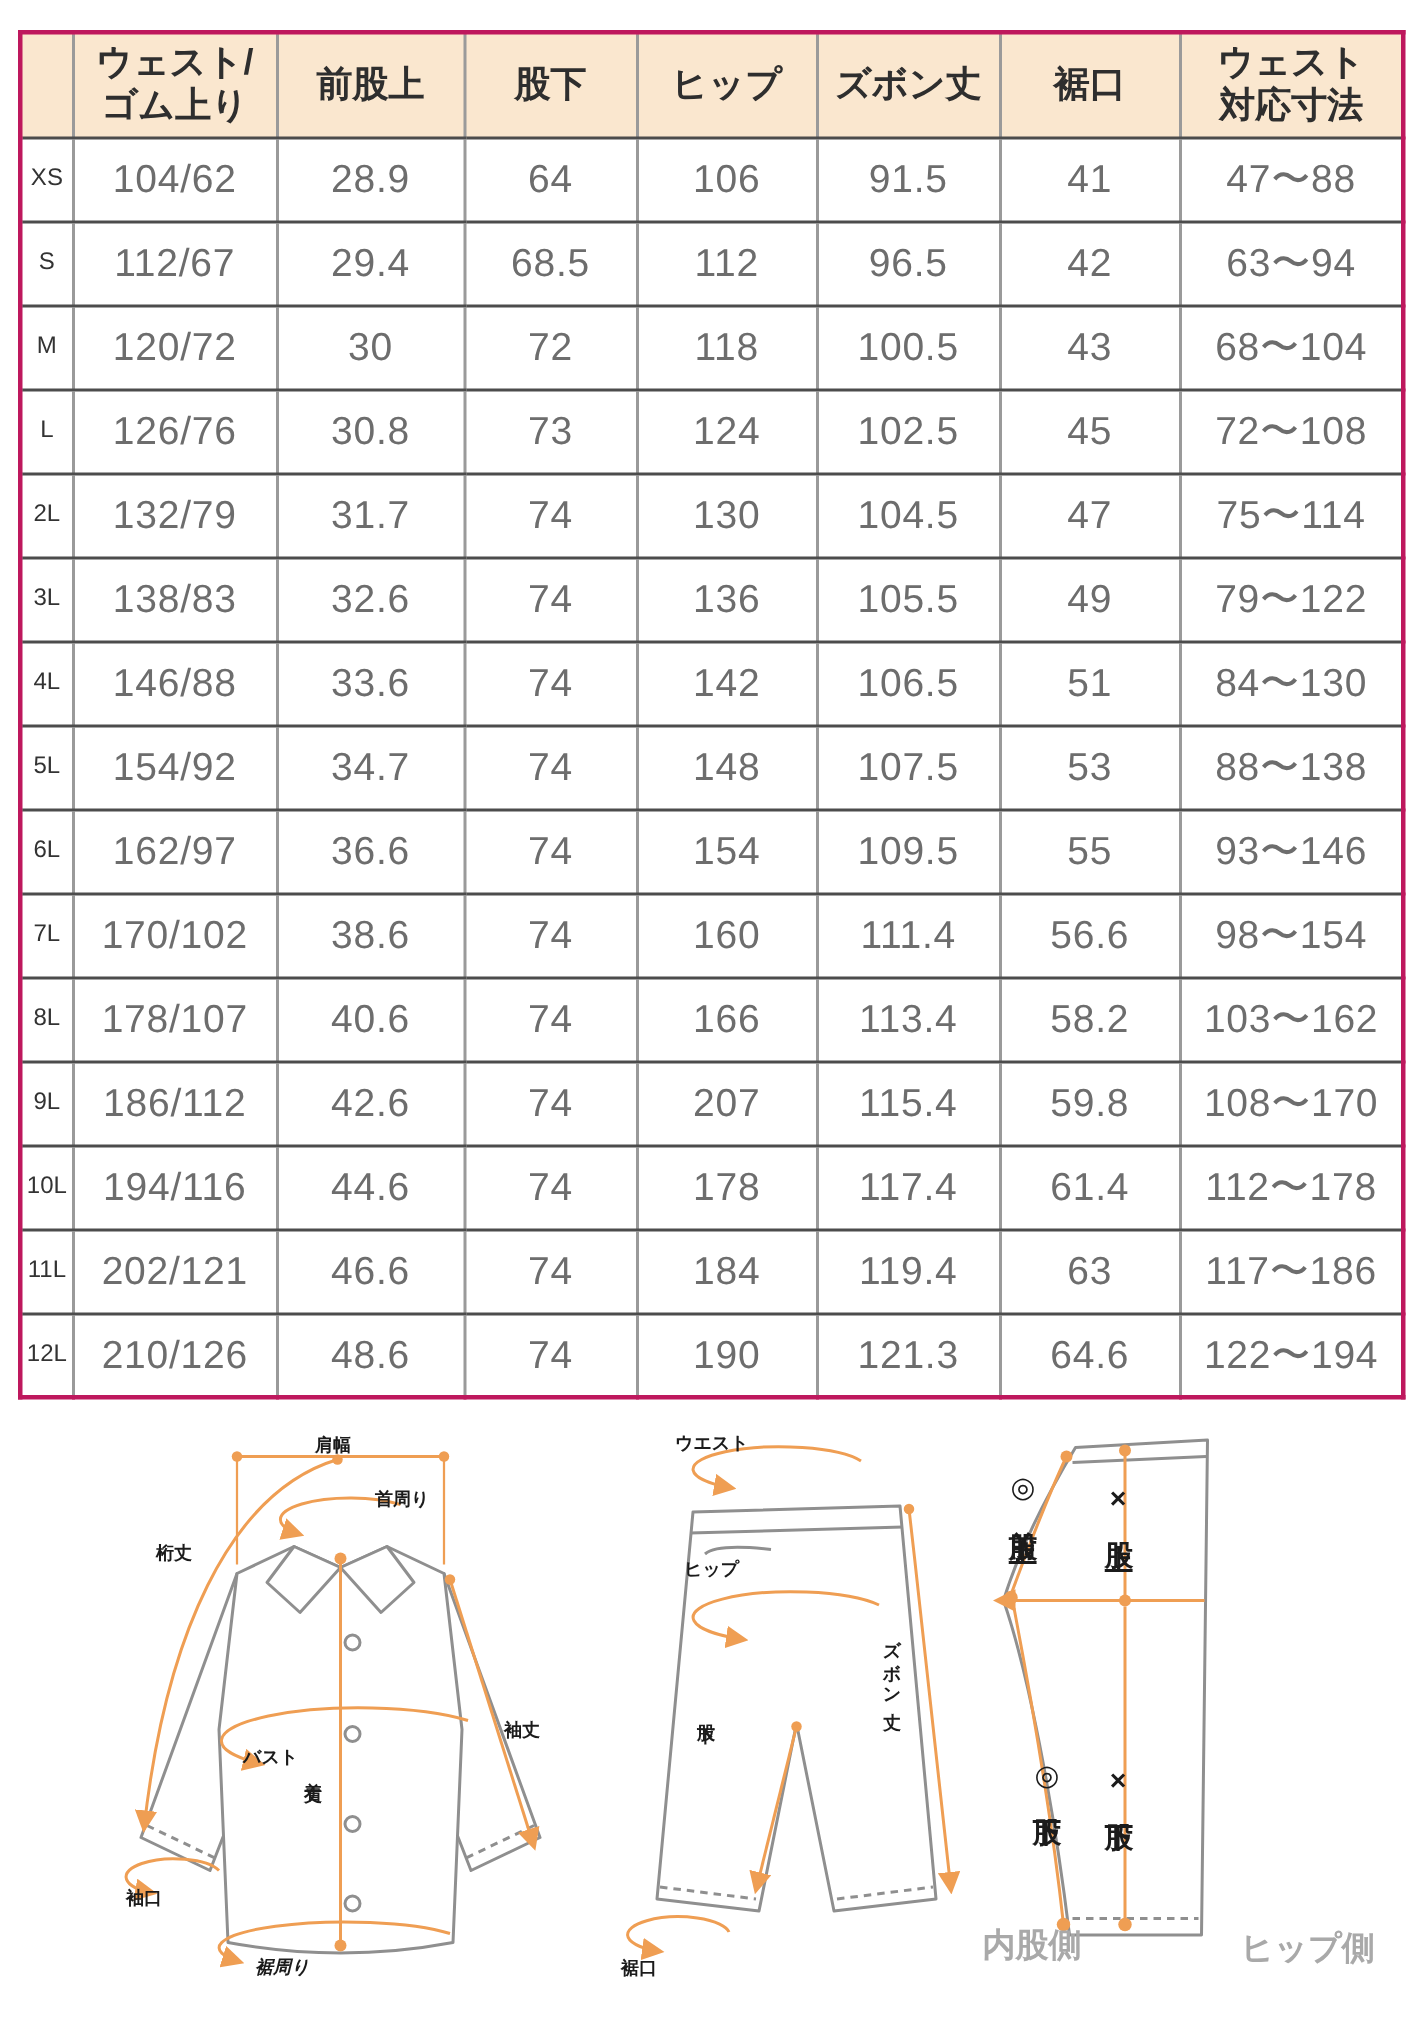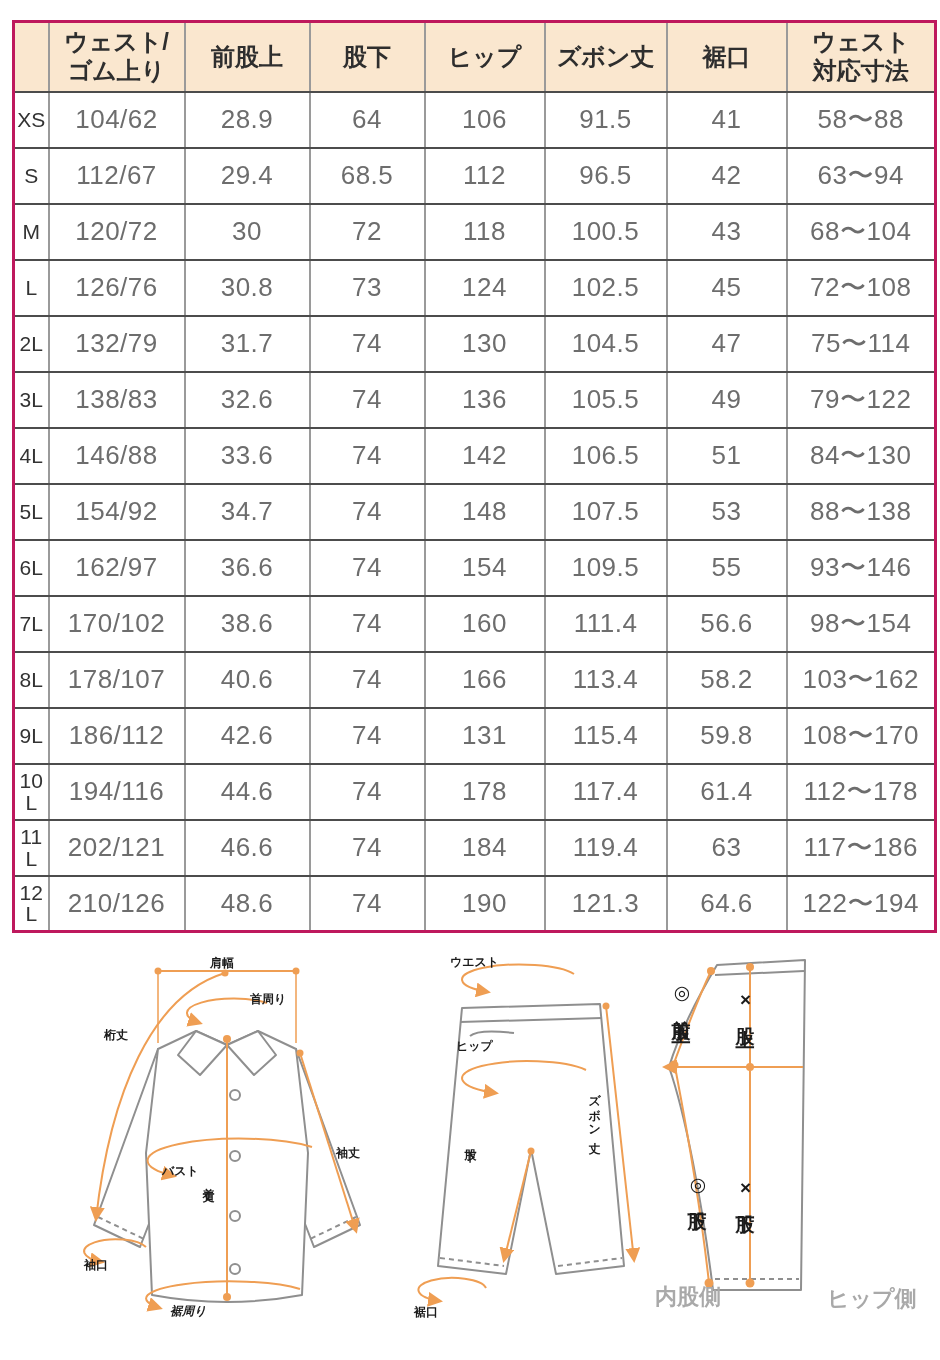"XS" tbody th { font-size: 21px -> 16px }
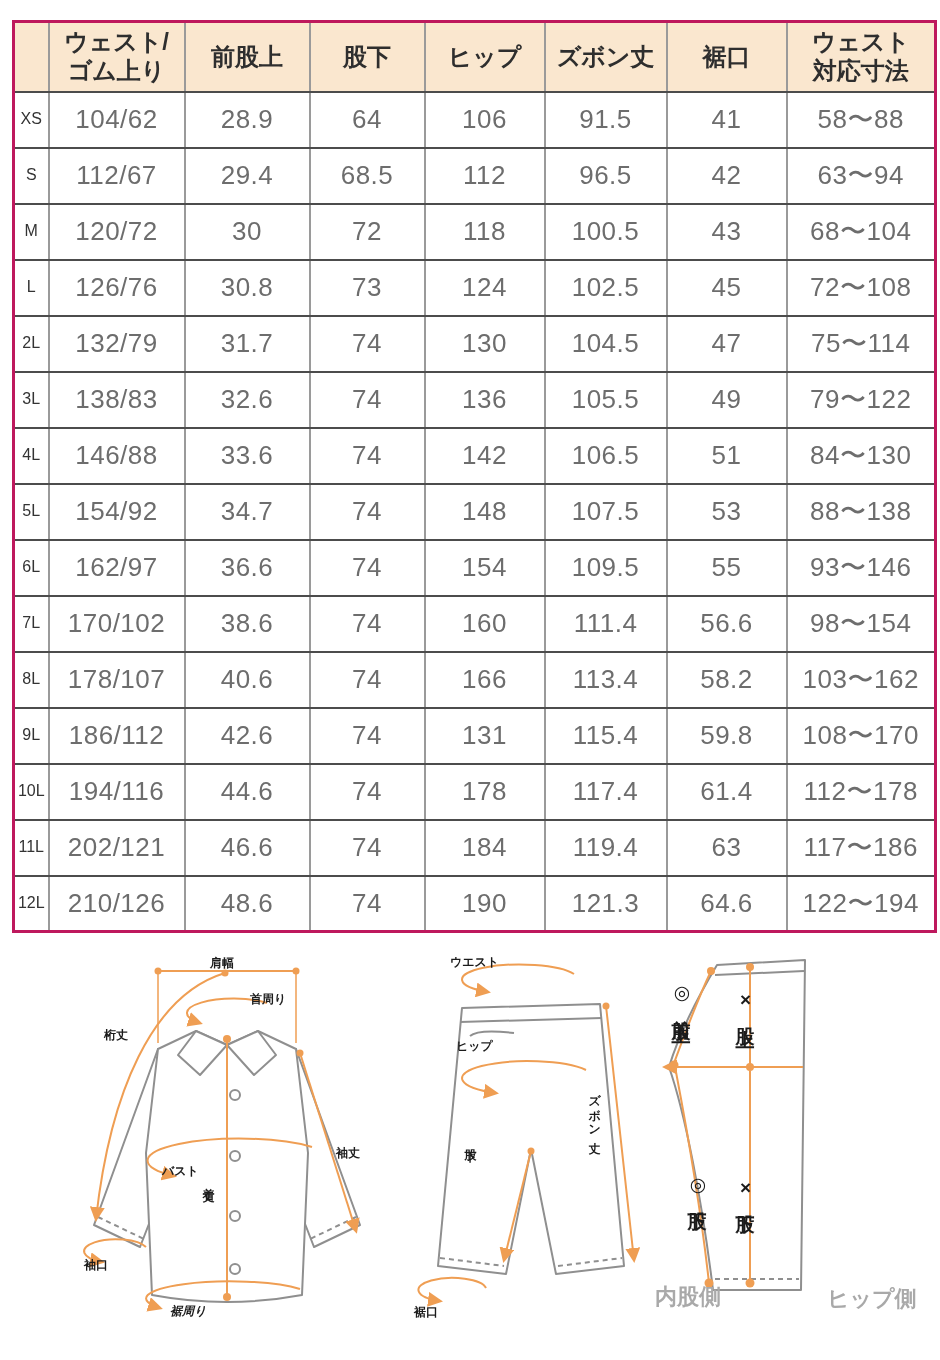"58〜88" td { text: 58 -> 47 }
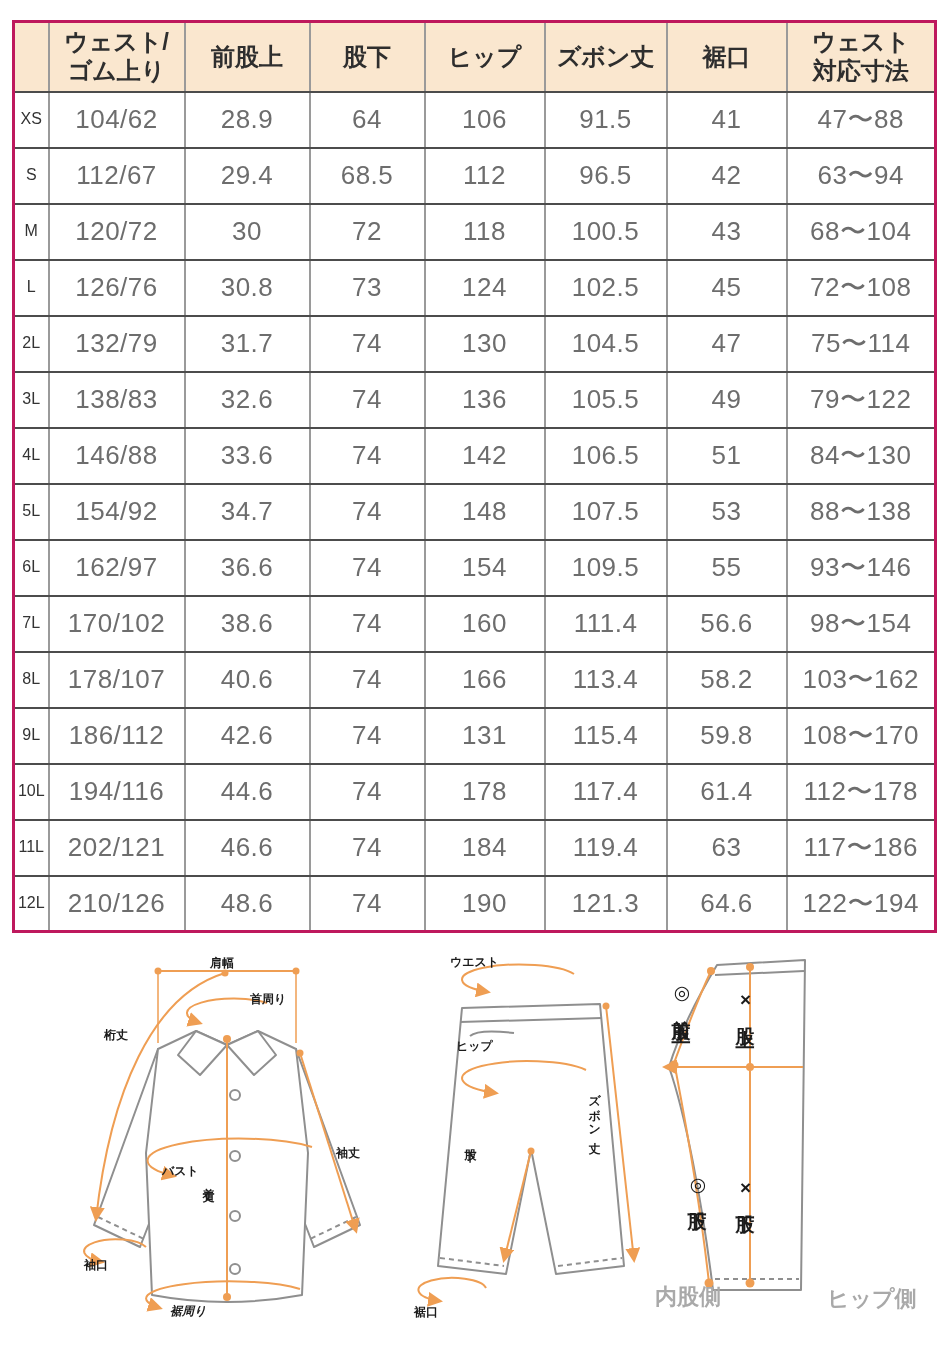"131" td { text: 131 -> 207 }
